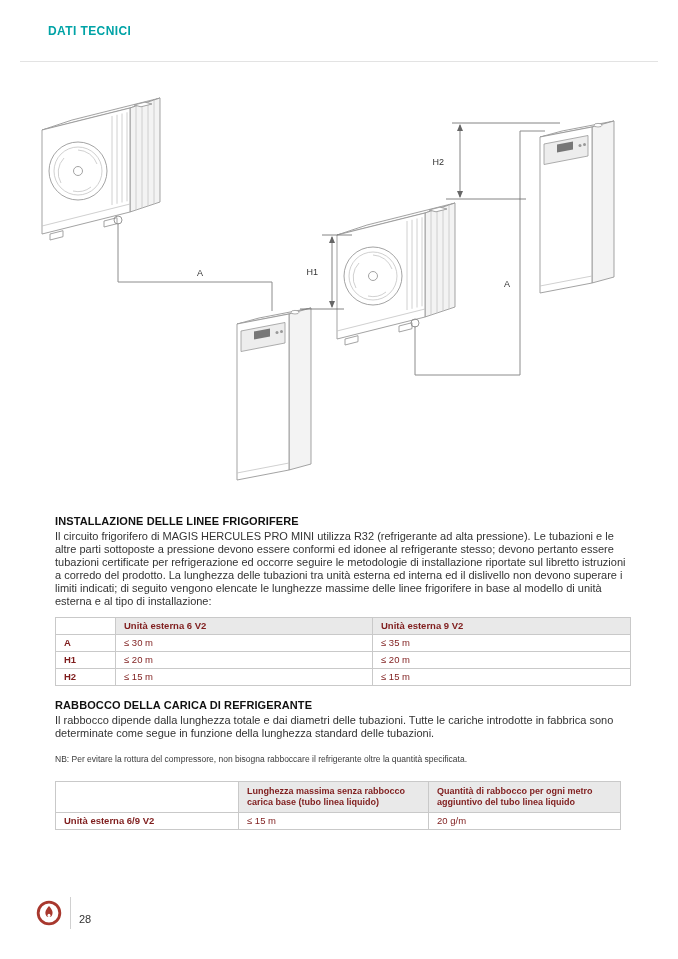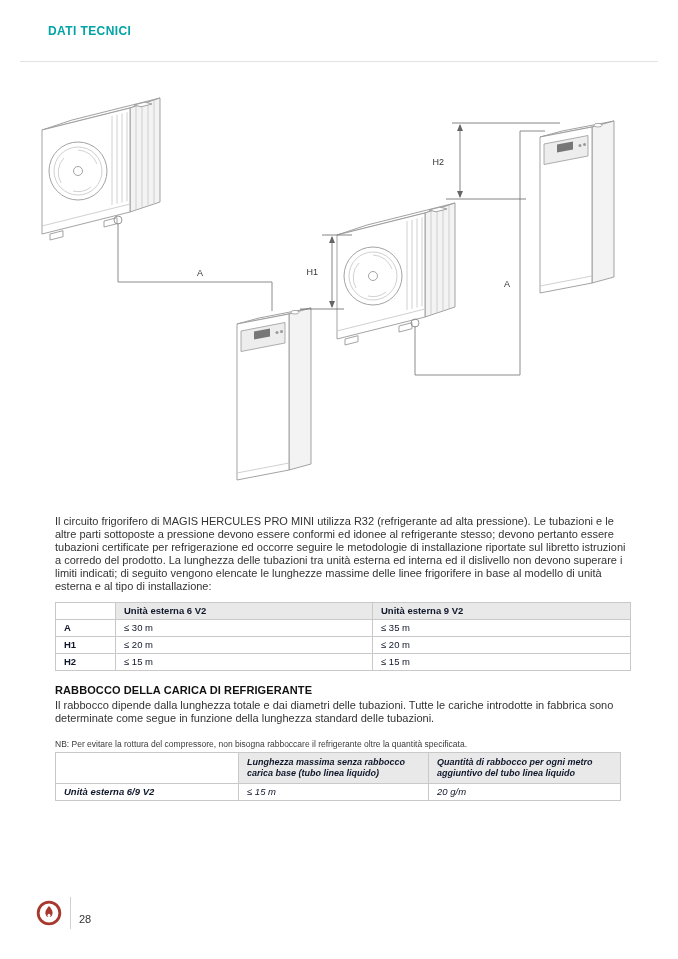"INSTALLAZIONE DELLE LINEE FRIGORIFERE" div.sec-title { html: none -> <div>INSTALLAZIONE DELLE LINEE FRIGORIFERE</div> }
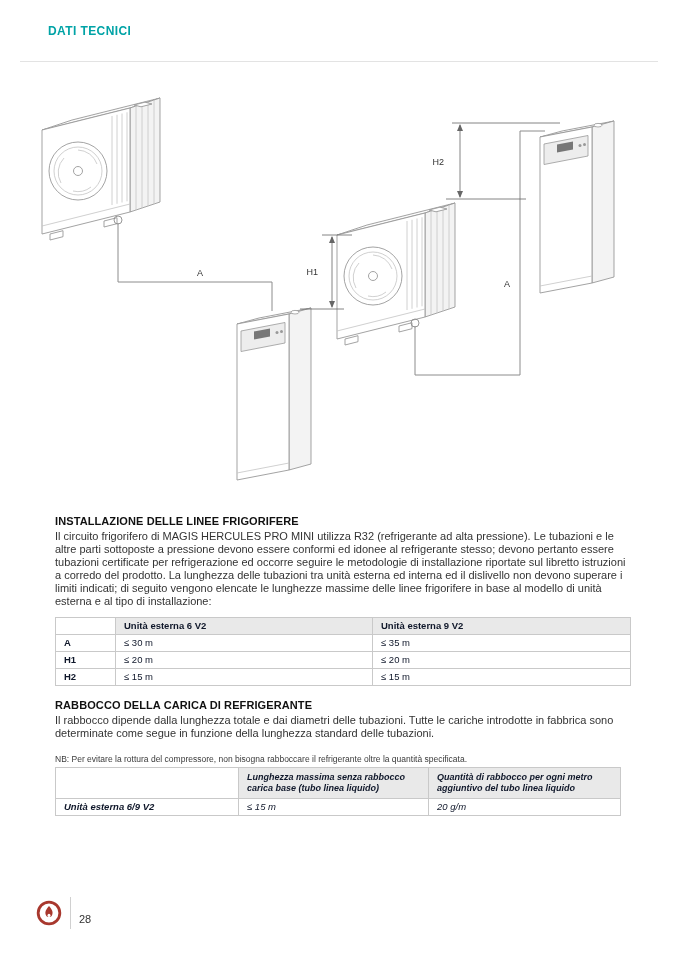"Unità esterna 6 V2" table { color: #0f172a -> #7f1d1d }
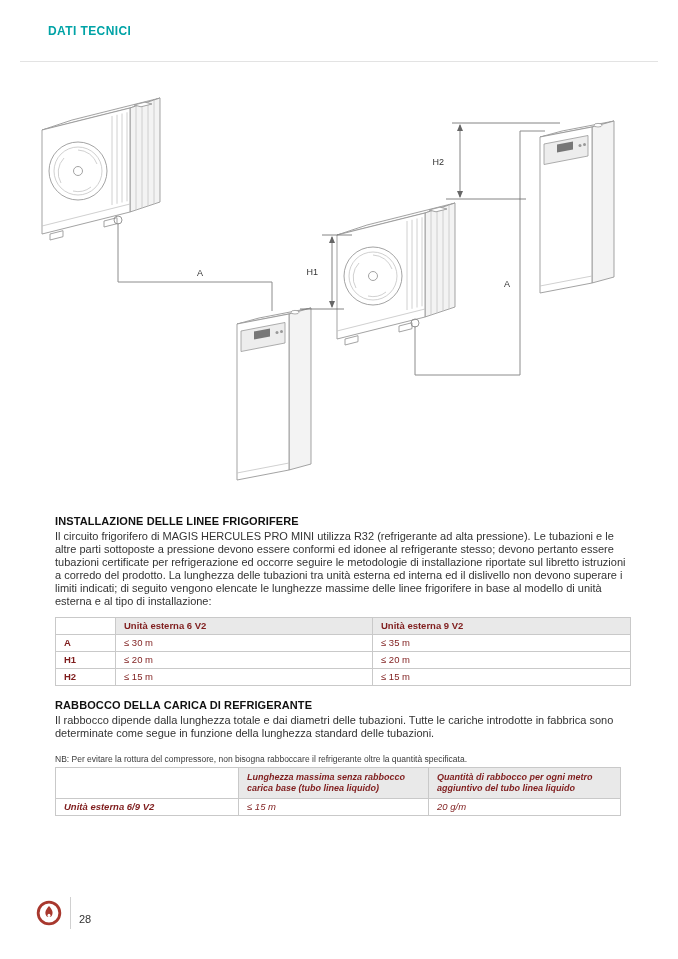"Lunghezza massima senza rabbocco carica" .t2 { font-style: italic -> none; margin-top: 3px -> 17px }
